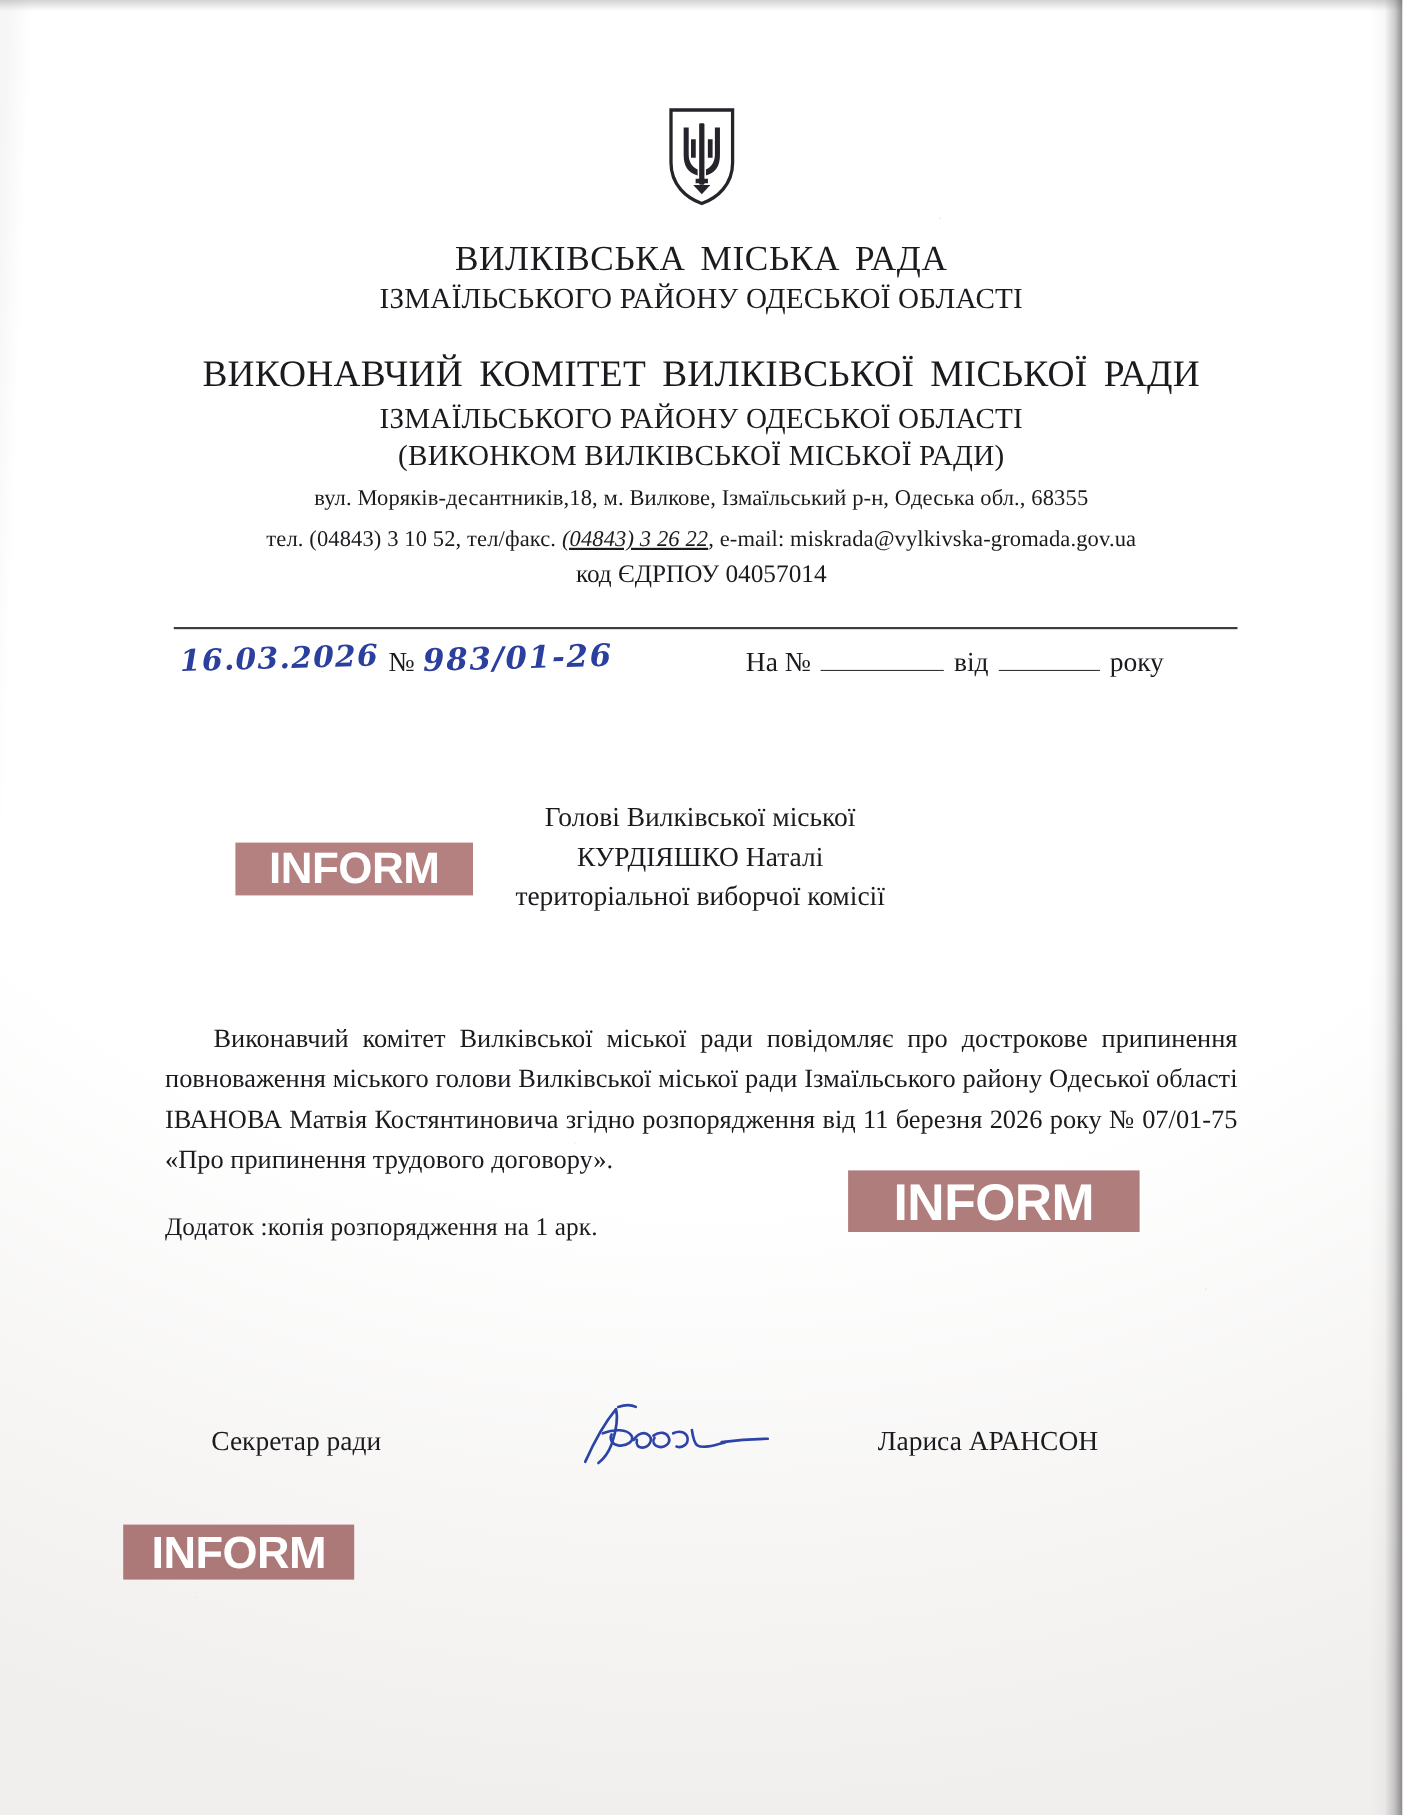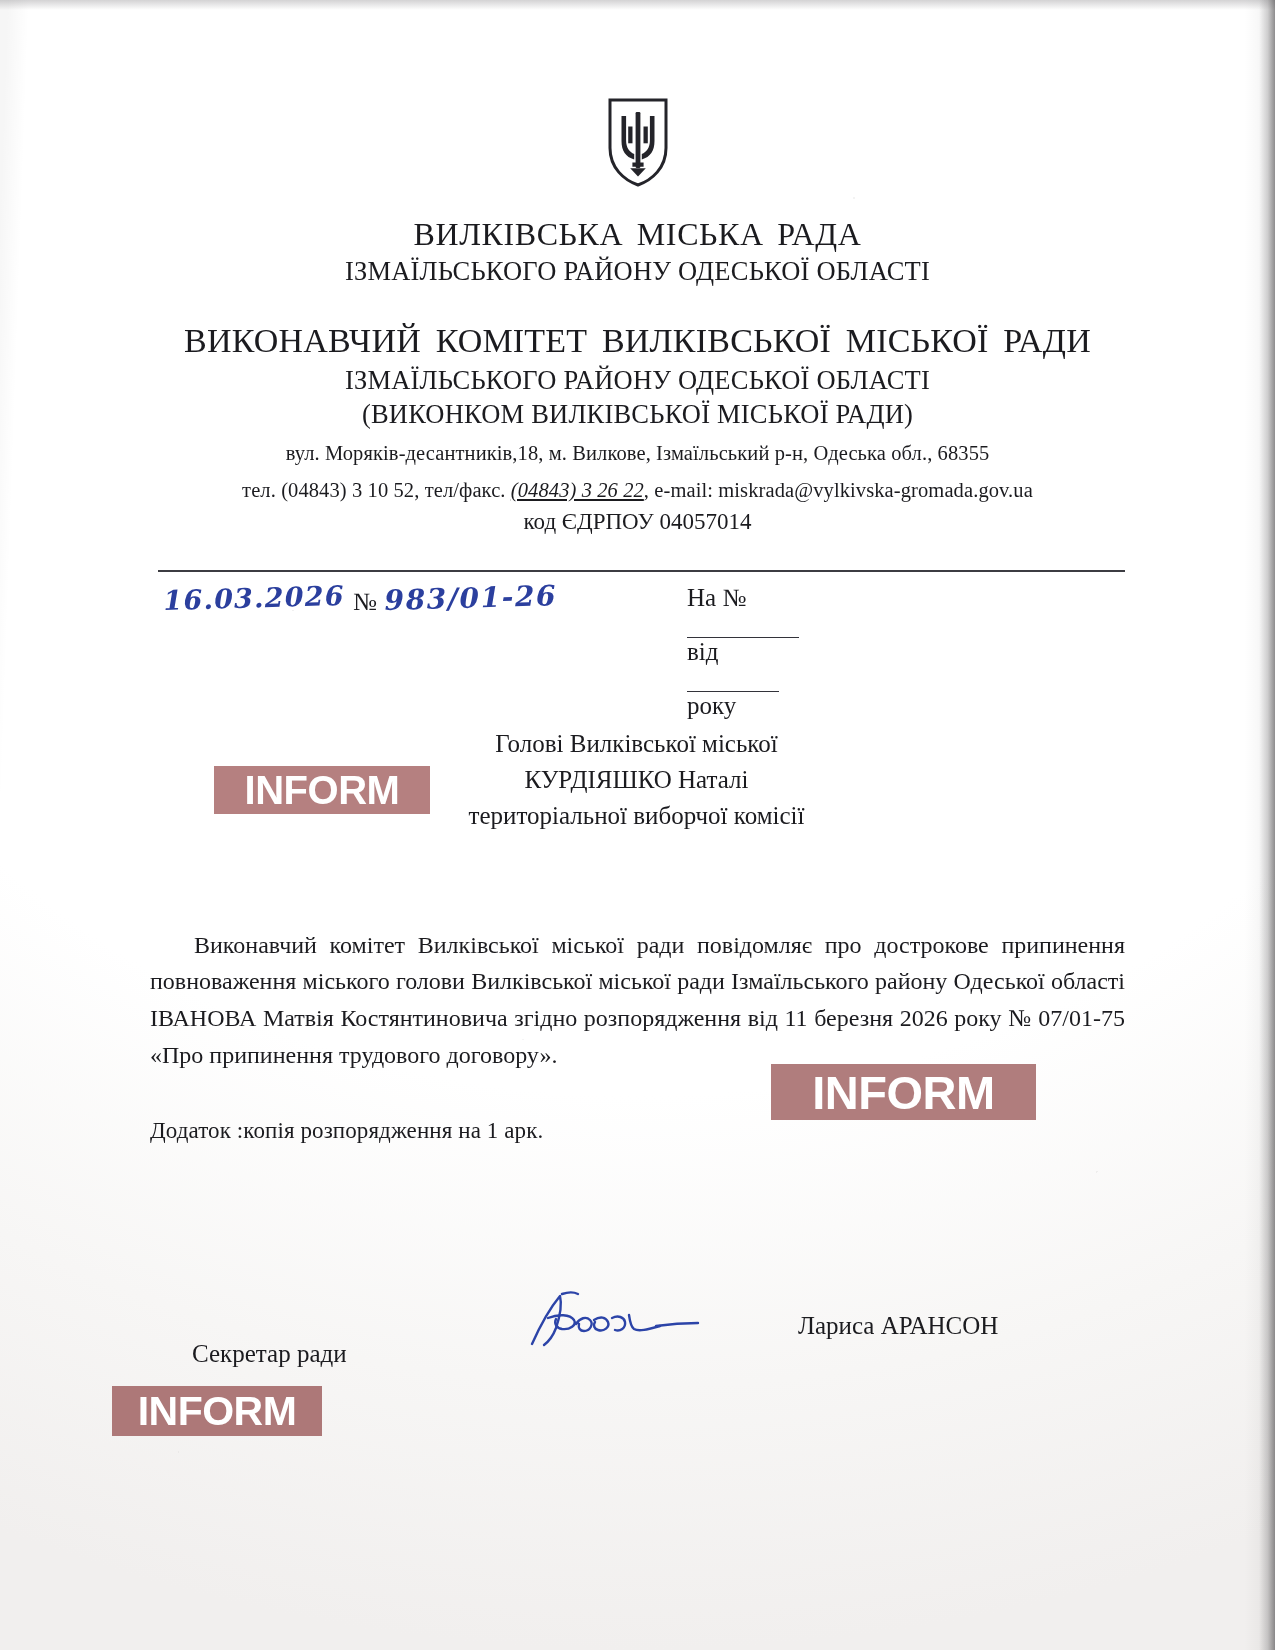"На №" .ref-right { flex-direction: column -> none }
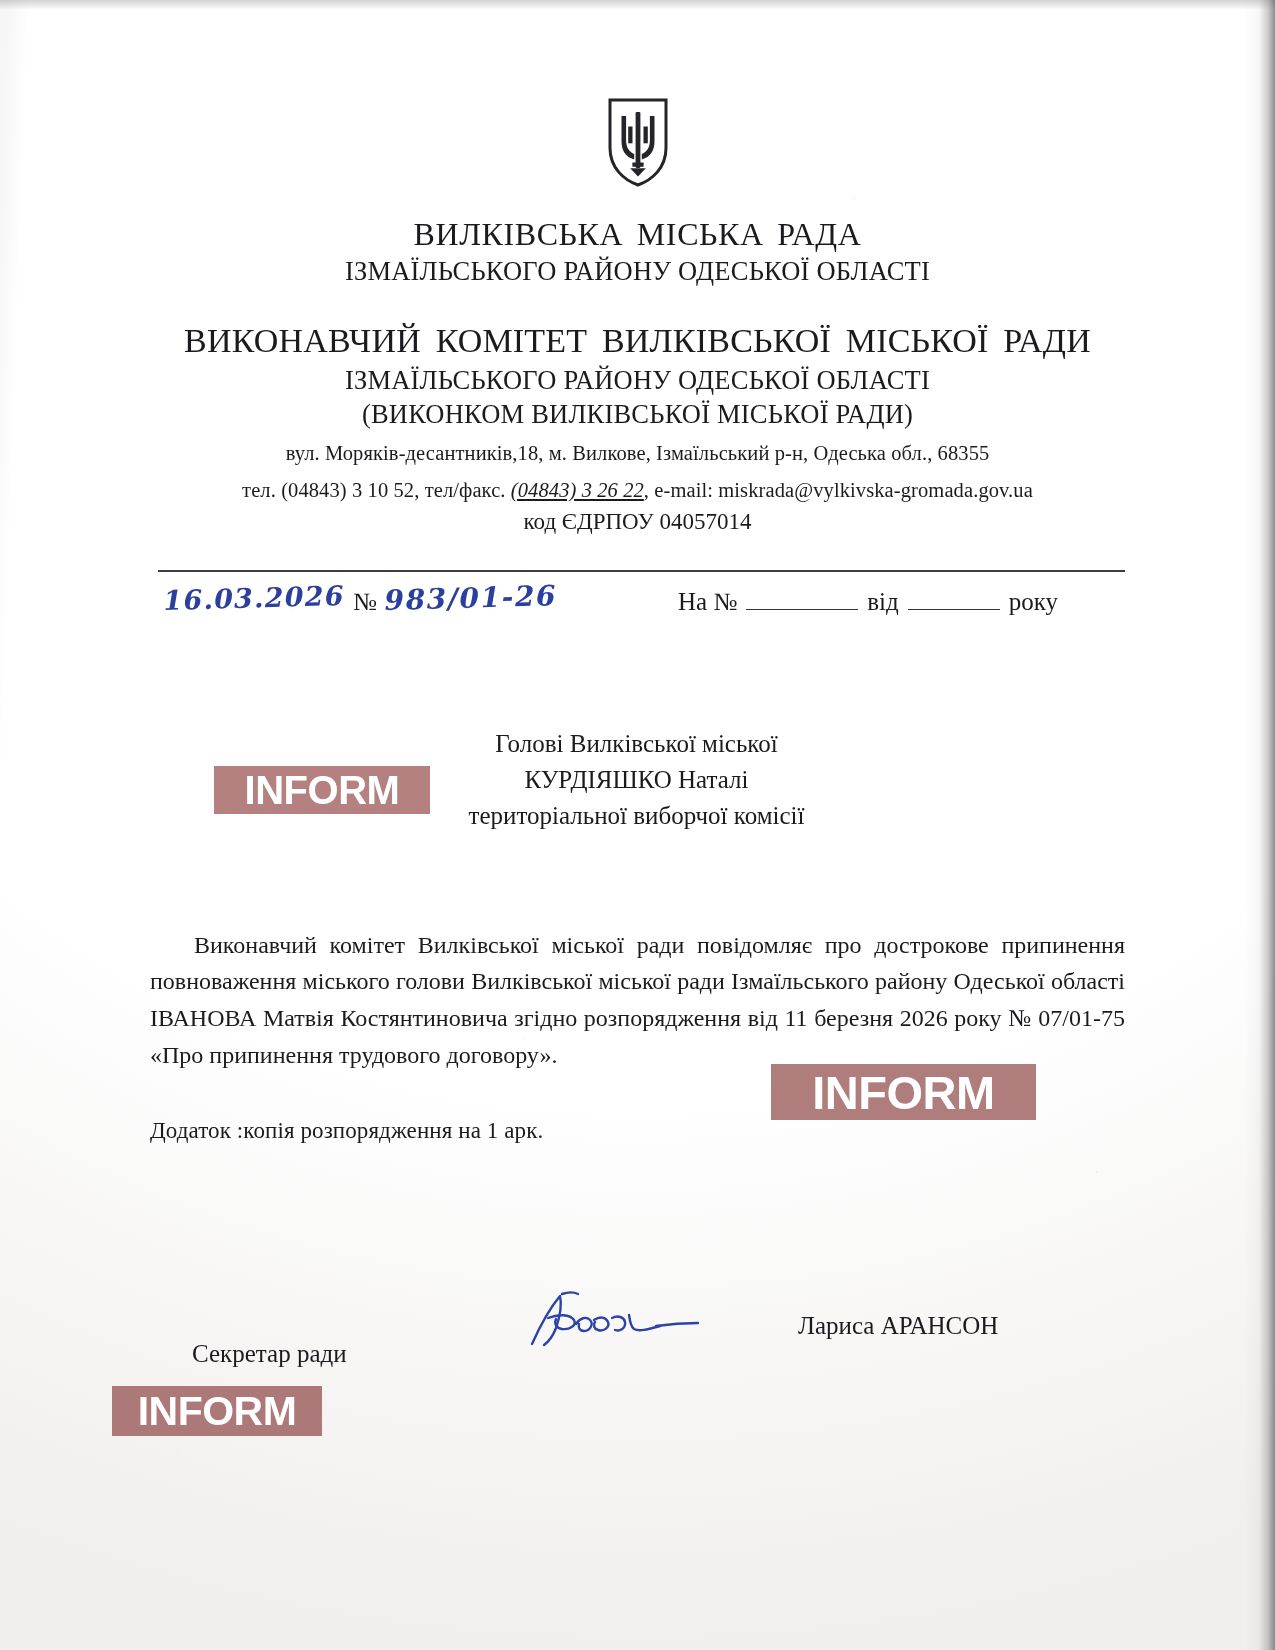"Додаток :копія розпорядження на 1" .attachment { margin-top: 44px -> 29px }
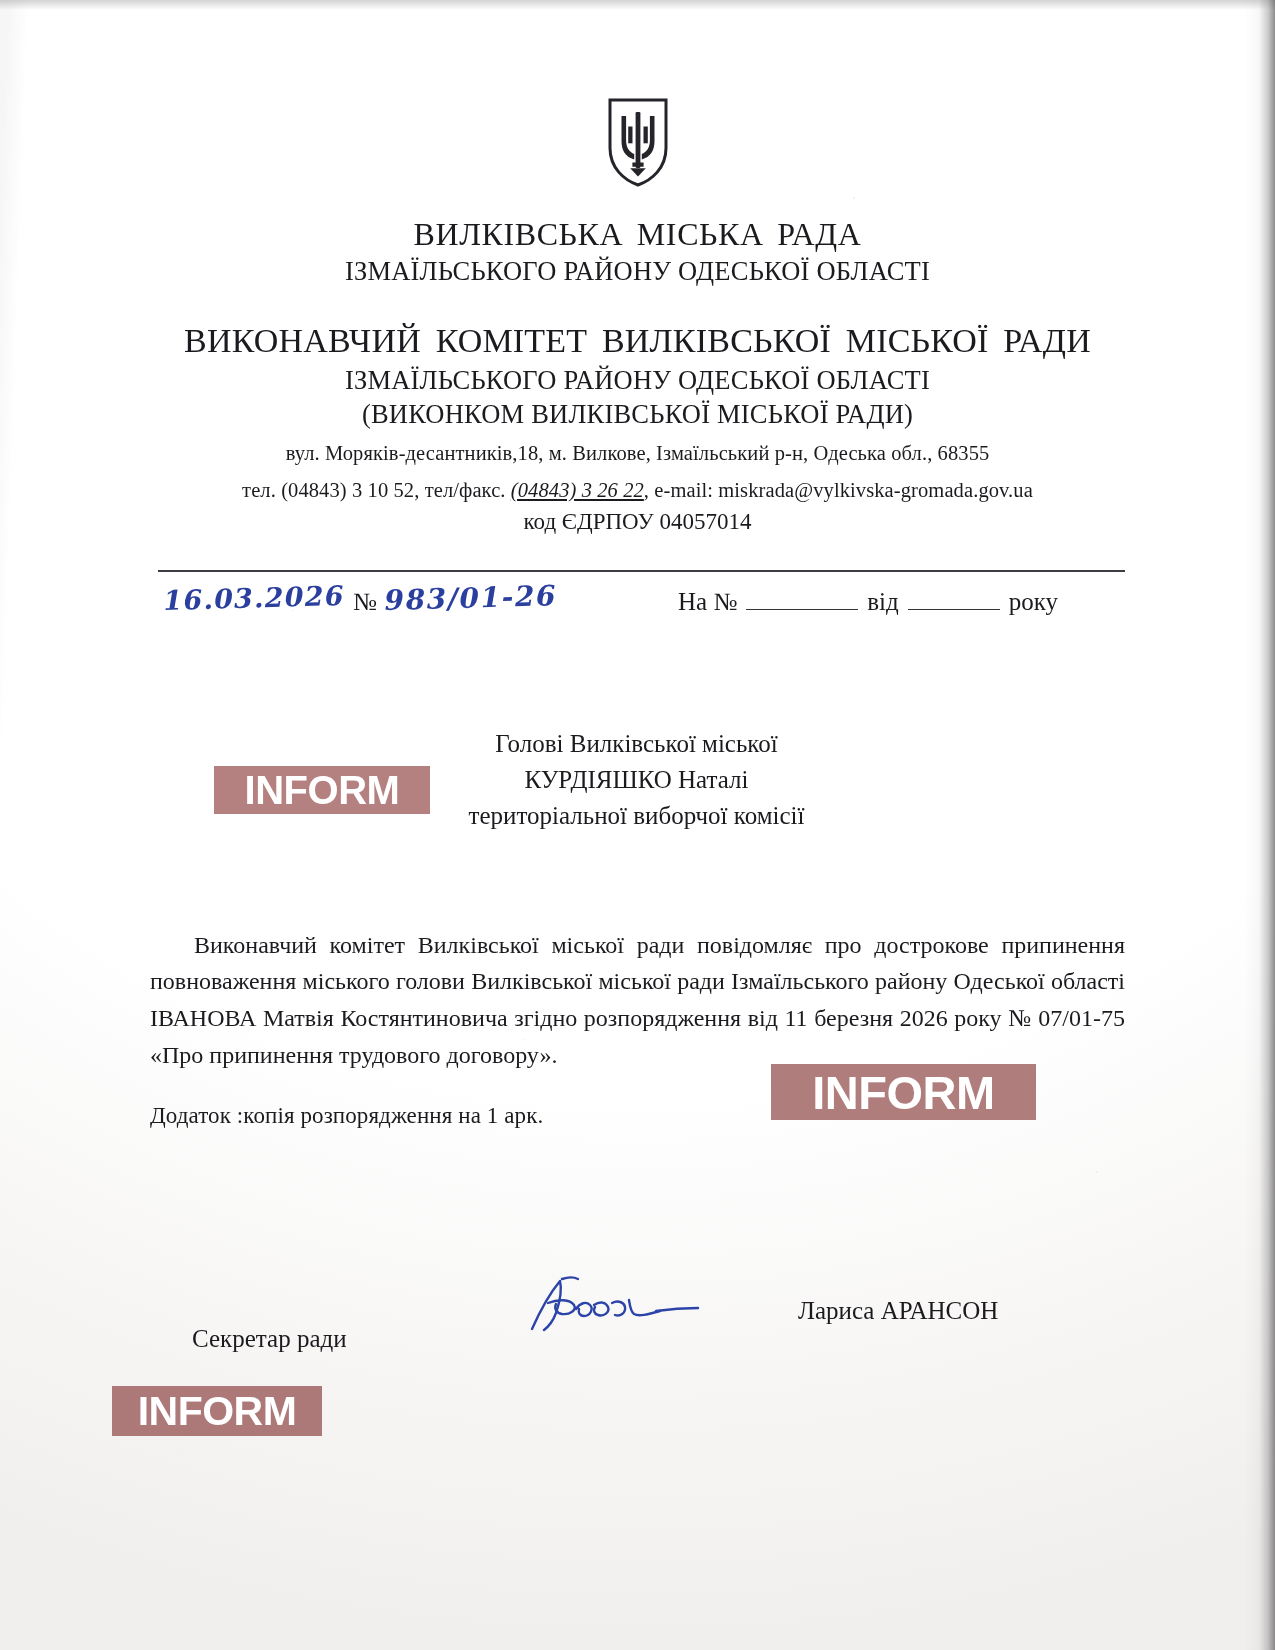"Секретар ради" .sig-role { margin-top: 28px -> none }
